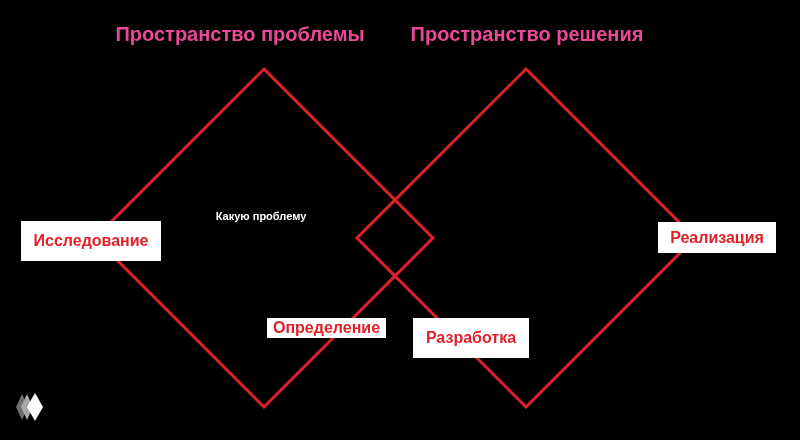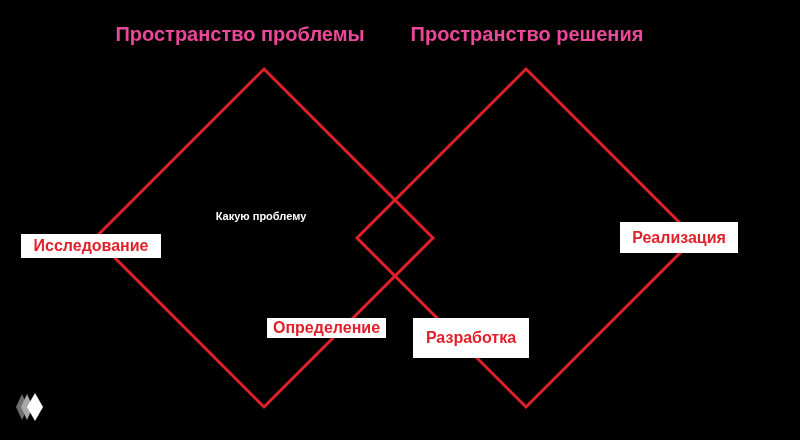"Исследование" div.phase-label { height: 24px -> 40px; top: 234px -> 221px }
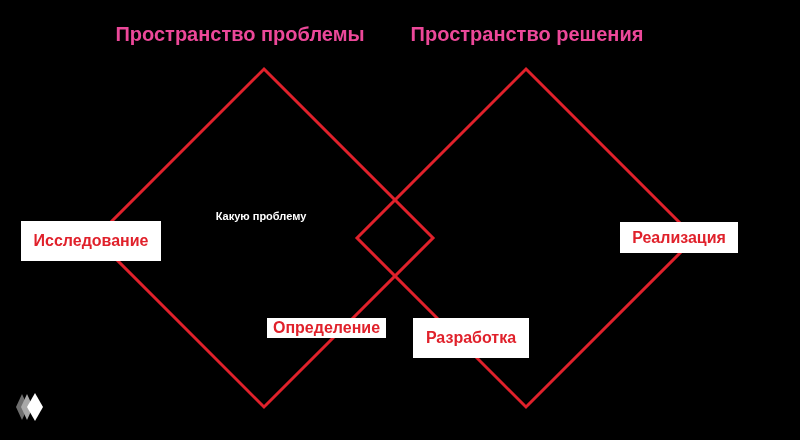"Реализация" div.phase-label { left: 620px -> 658px }
